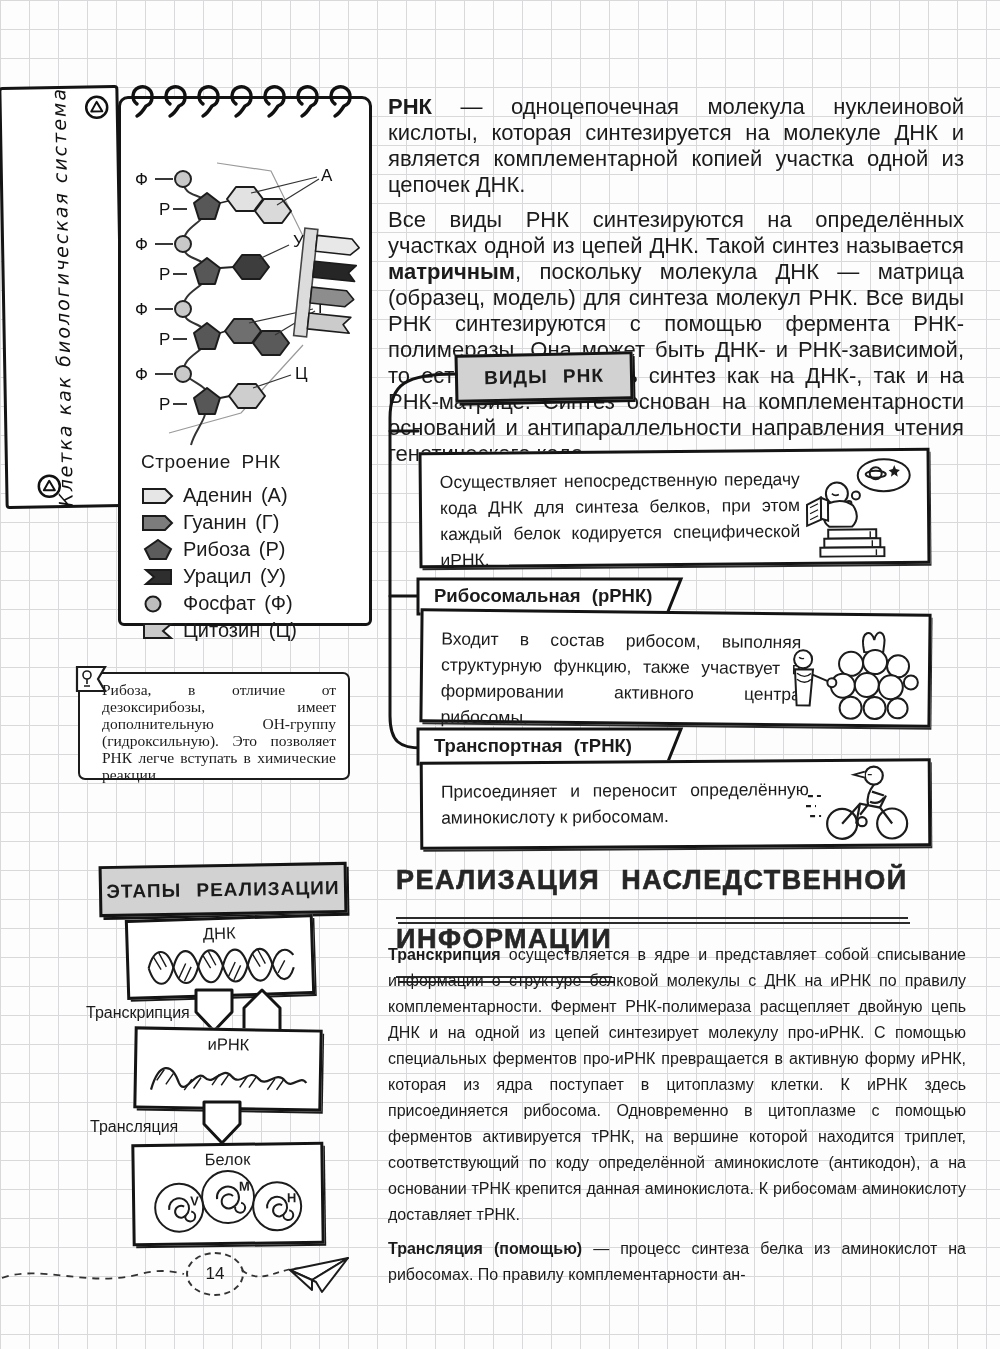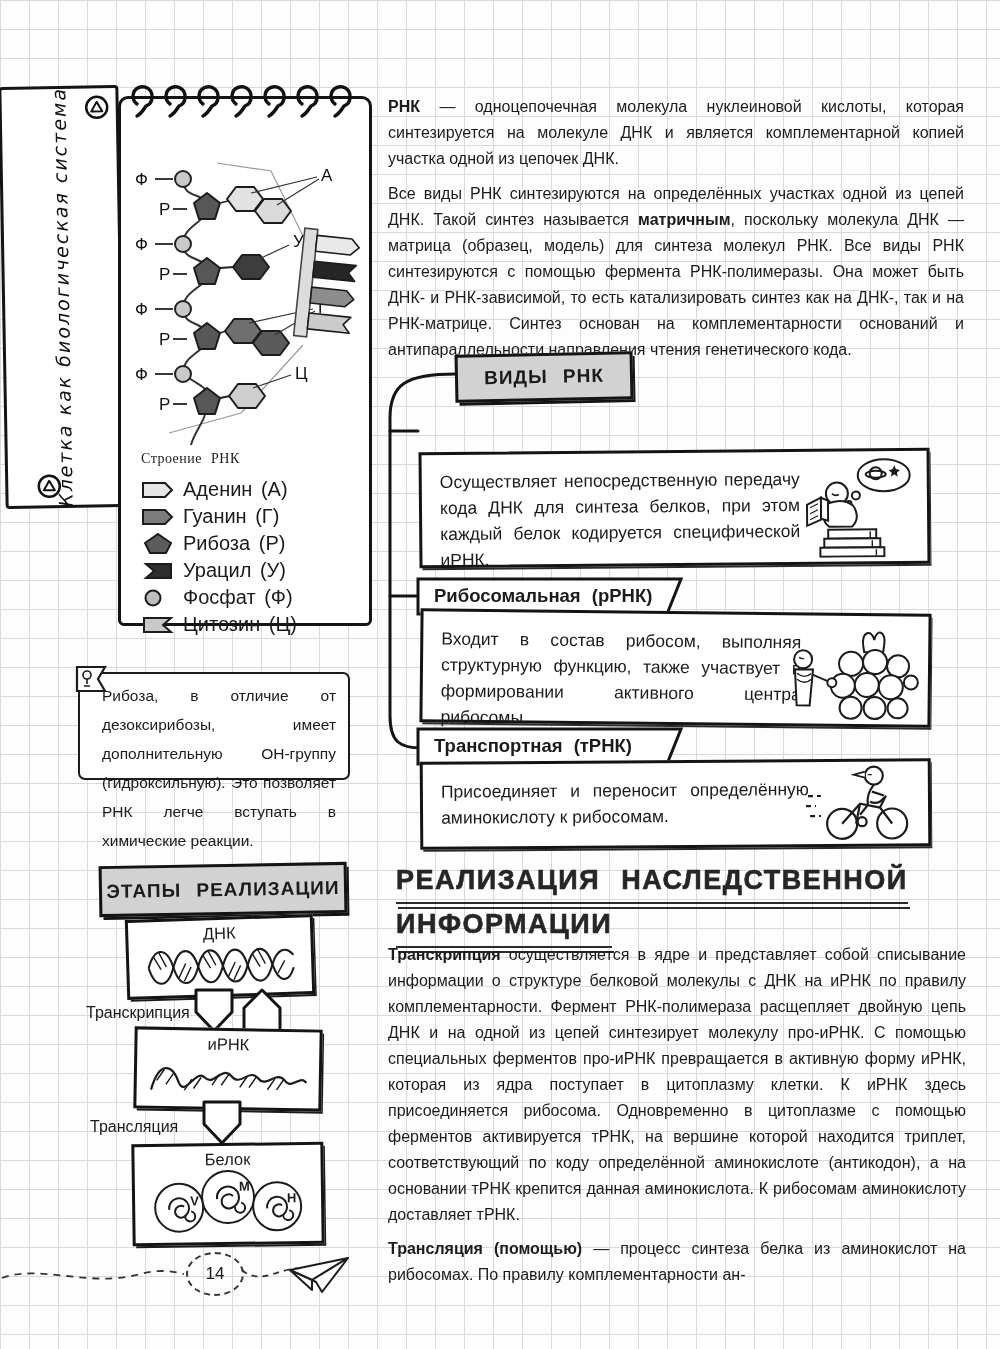"РНК — одноцепочечная молекула" .intro { font-size: 16px -> 22px }
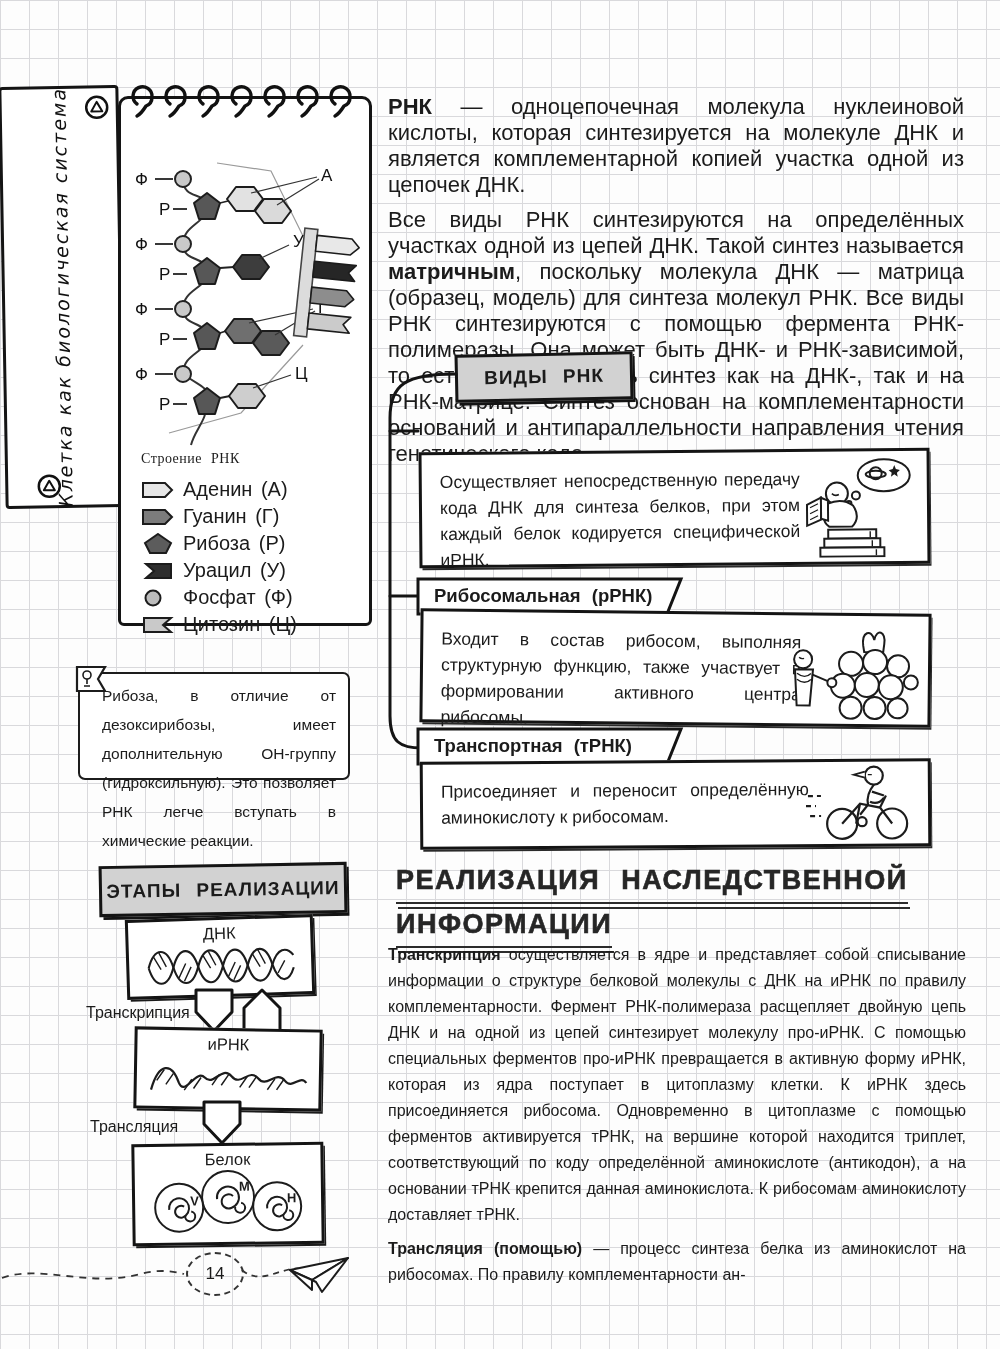"Строение РНК" .legend-title { font-family: Liberation Serif, serif -> none; font-size: 14px -> 19px }
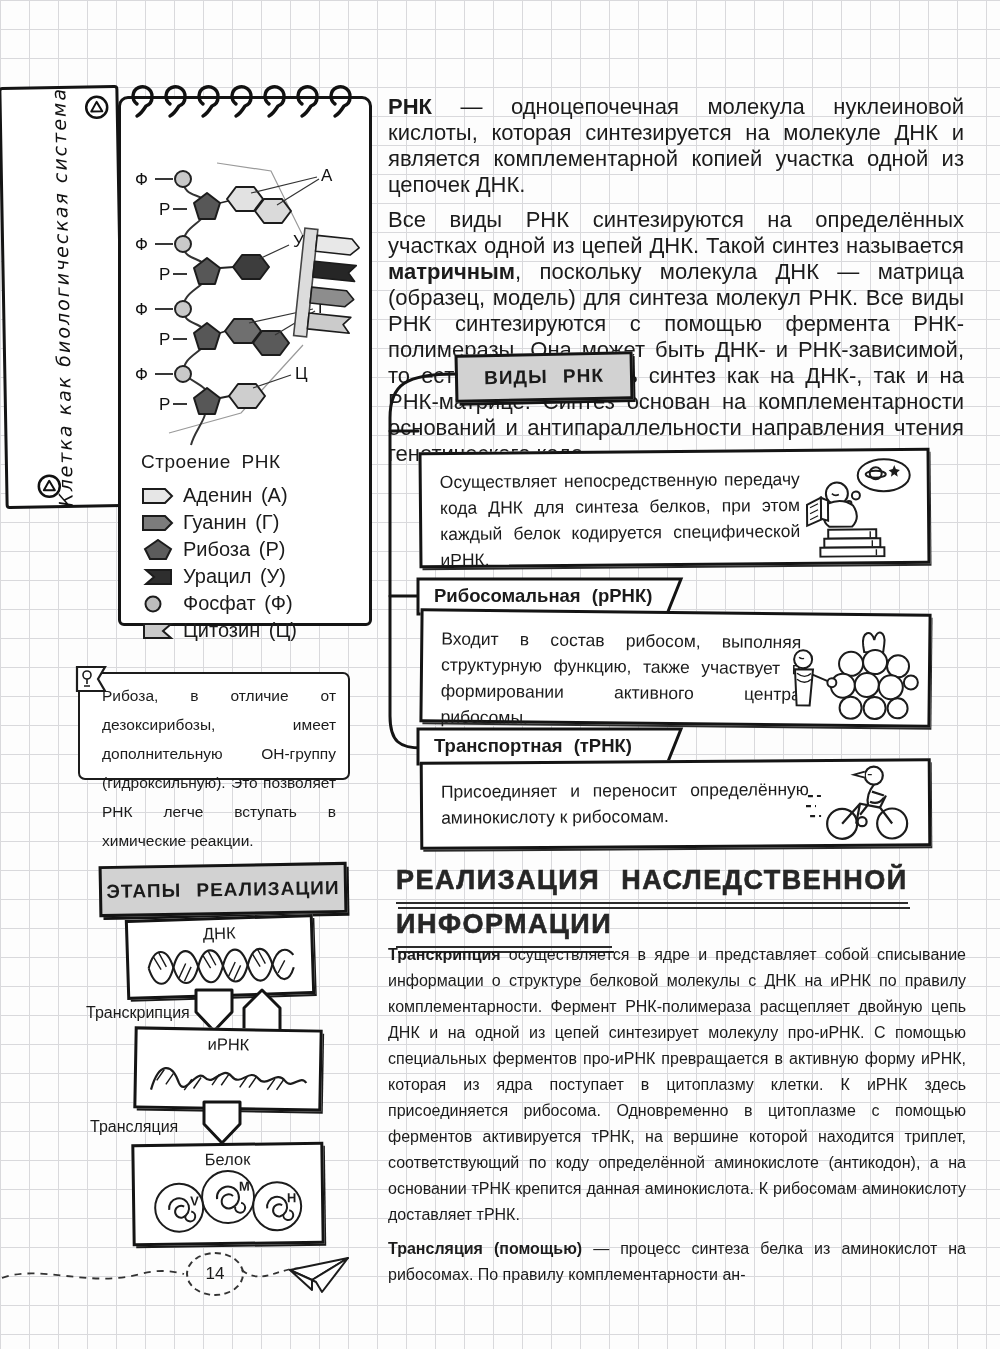"Рибоза, в отличие от дезоксирибозы," .note-box .txt { font-family: none -> Liberation Serif, serif; line-height: 29px -> 17px }
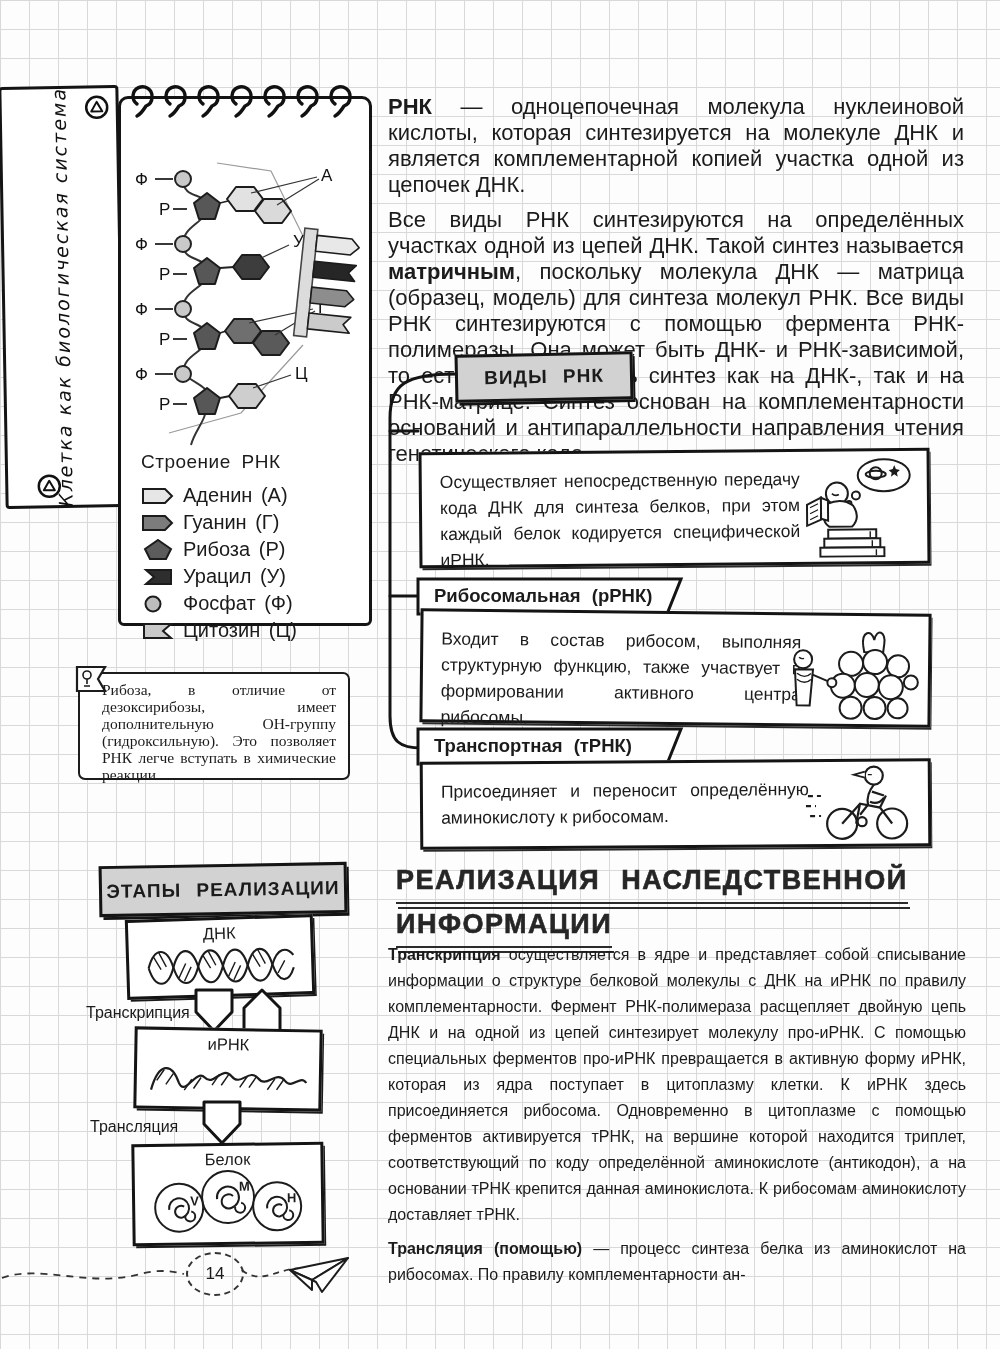"РЕАЛИЗАЦИЯ НАСЛЕДСТВЕННОЙ" .stencil-line { padding-bottom: 3px -> 18px }
